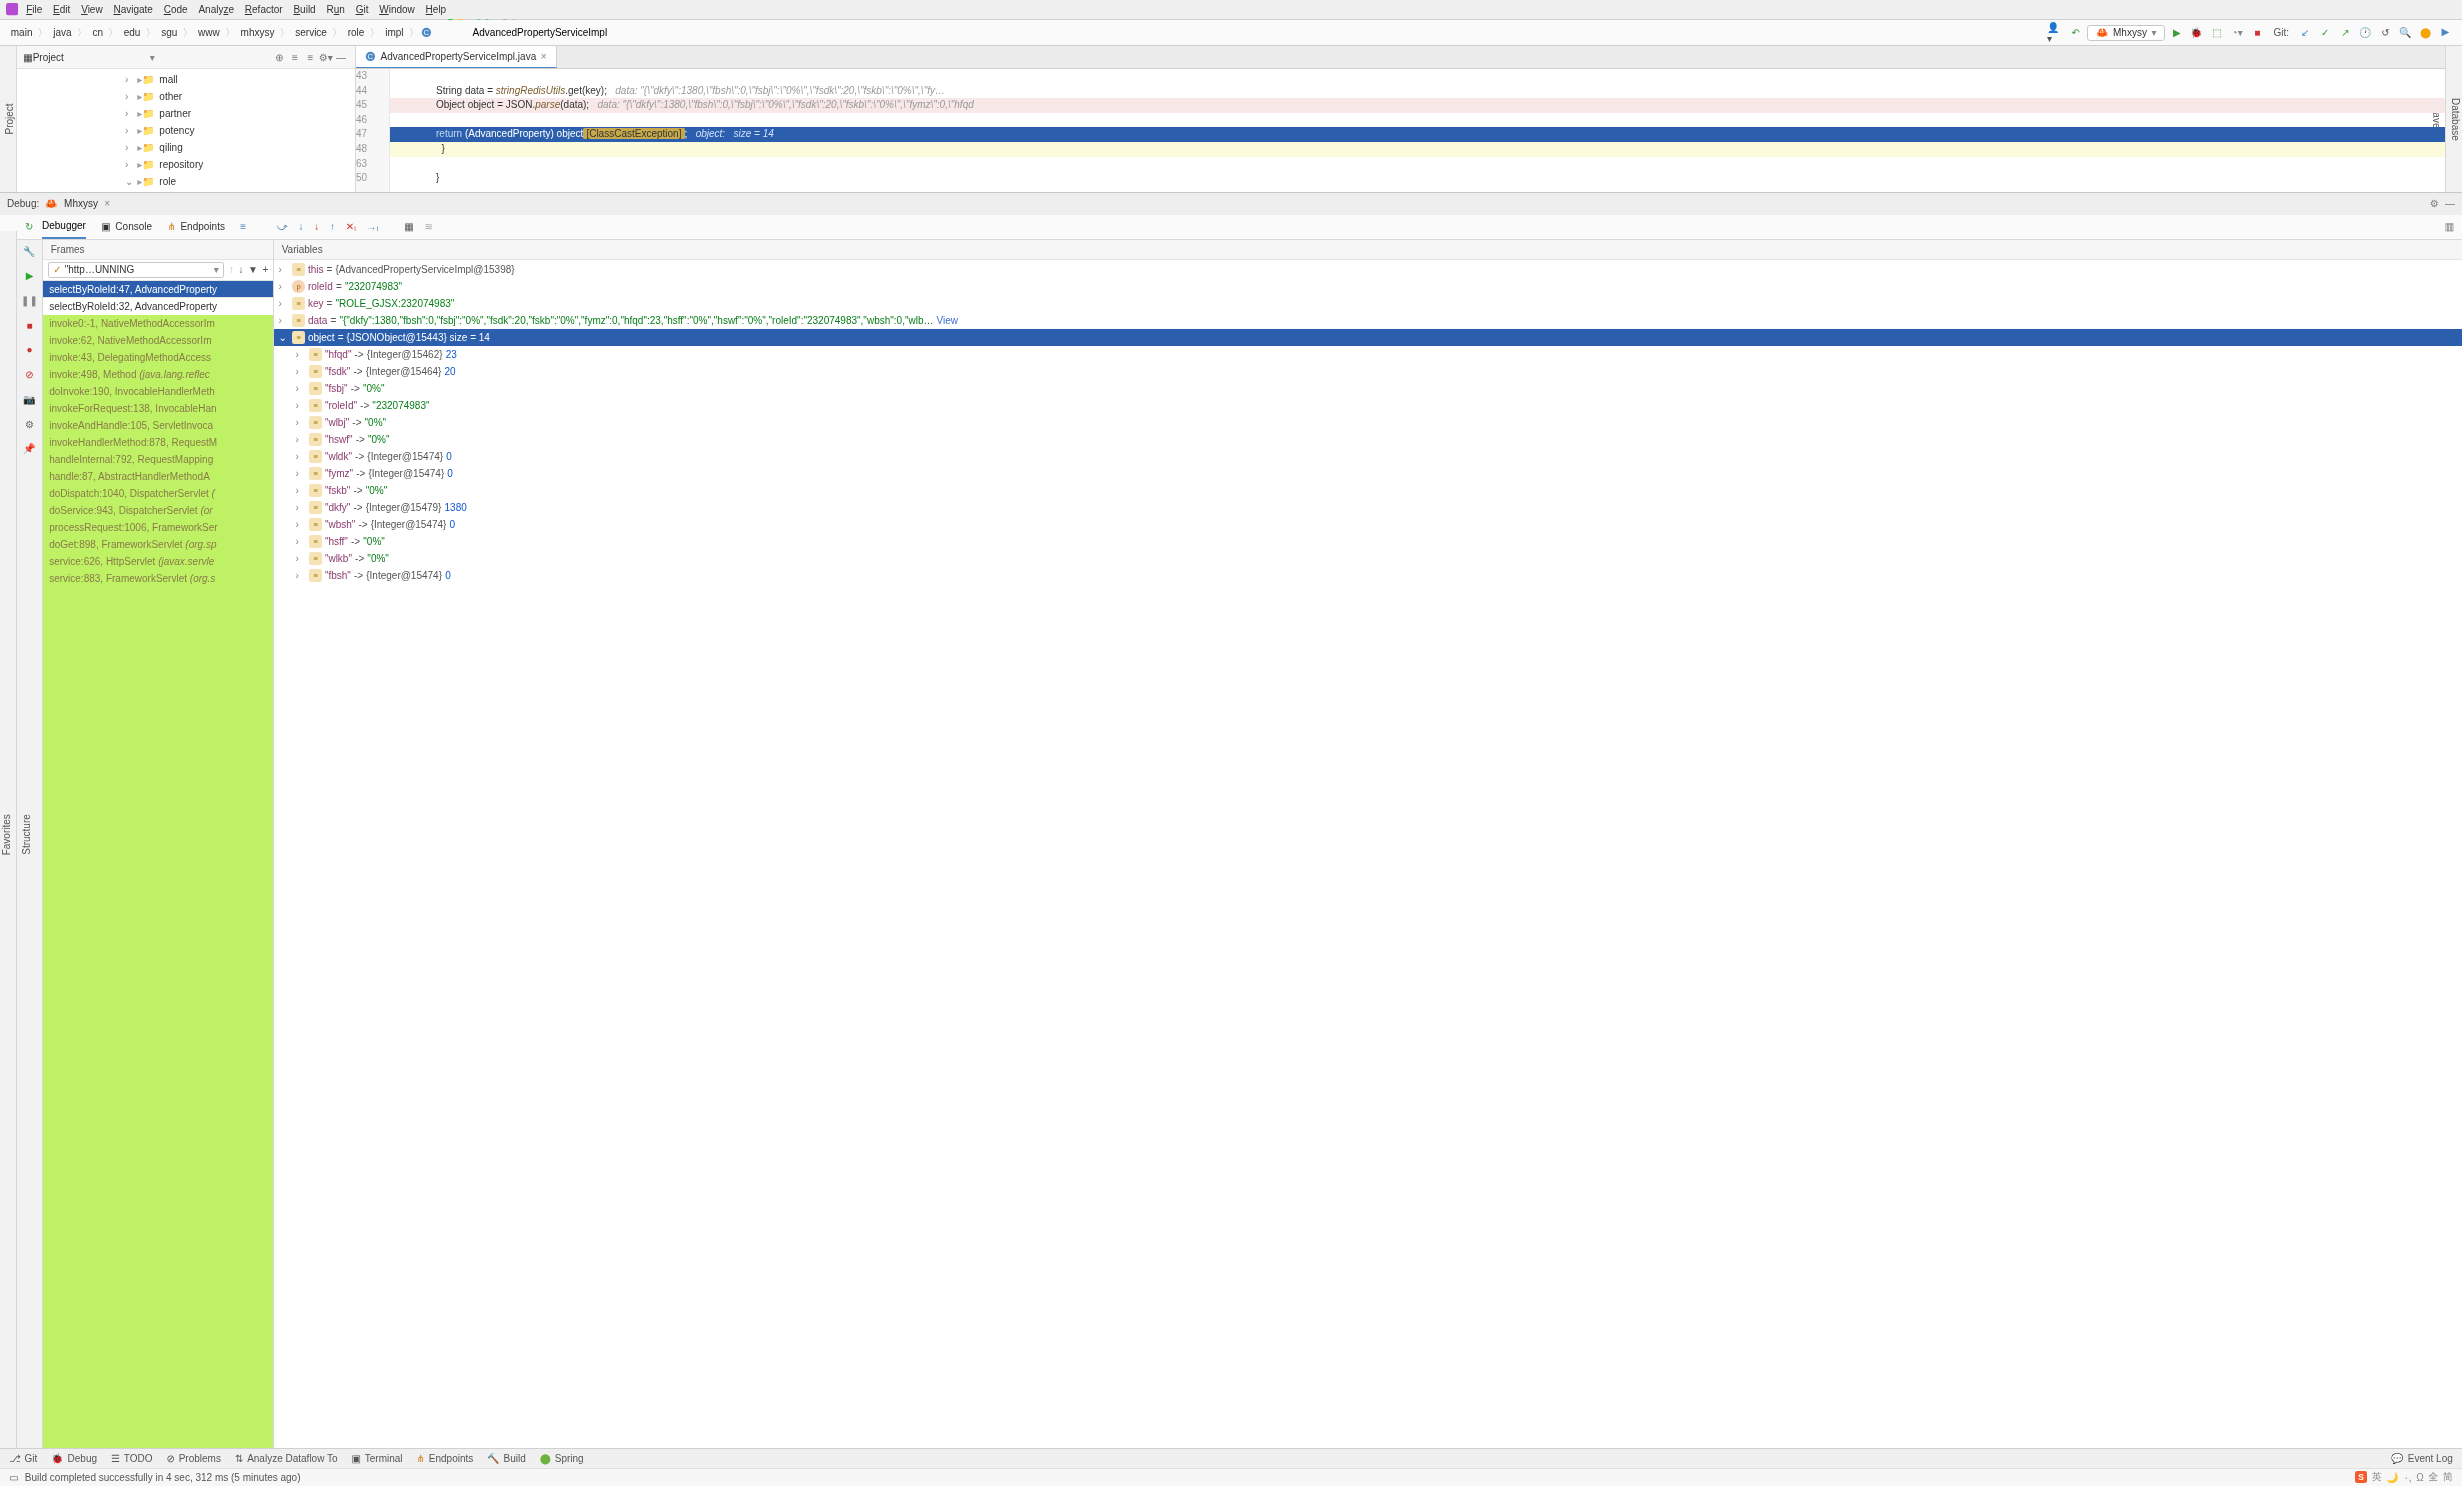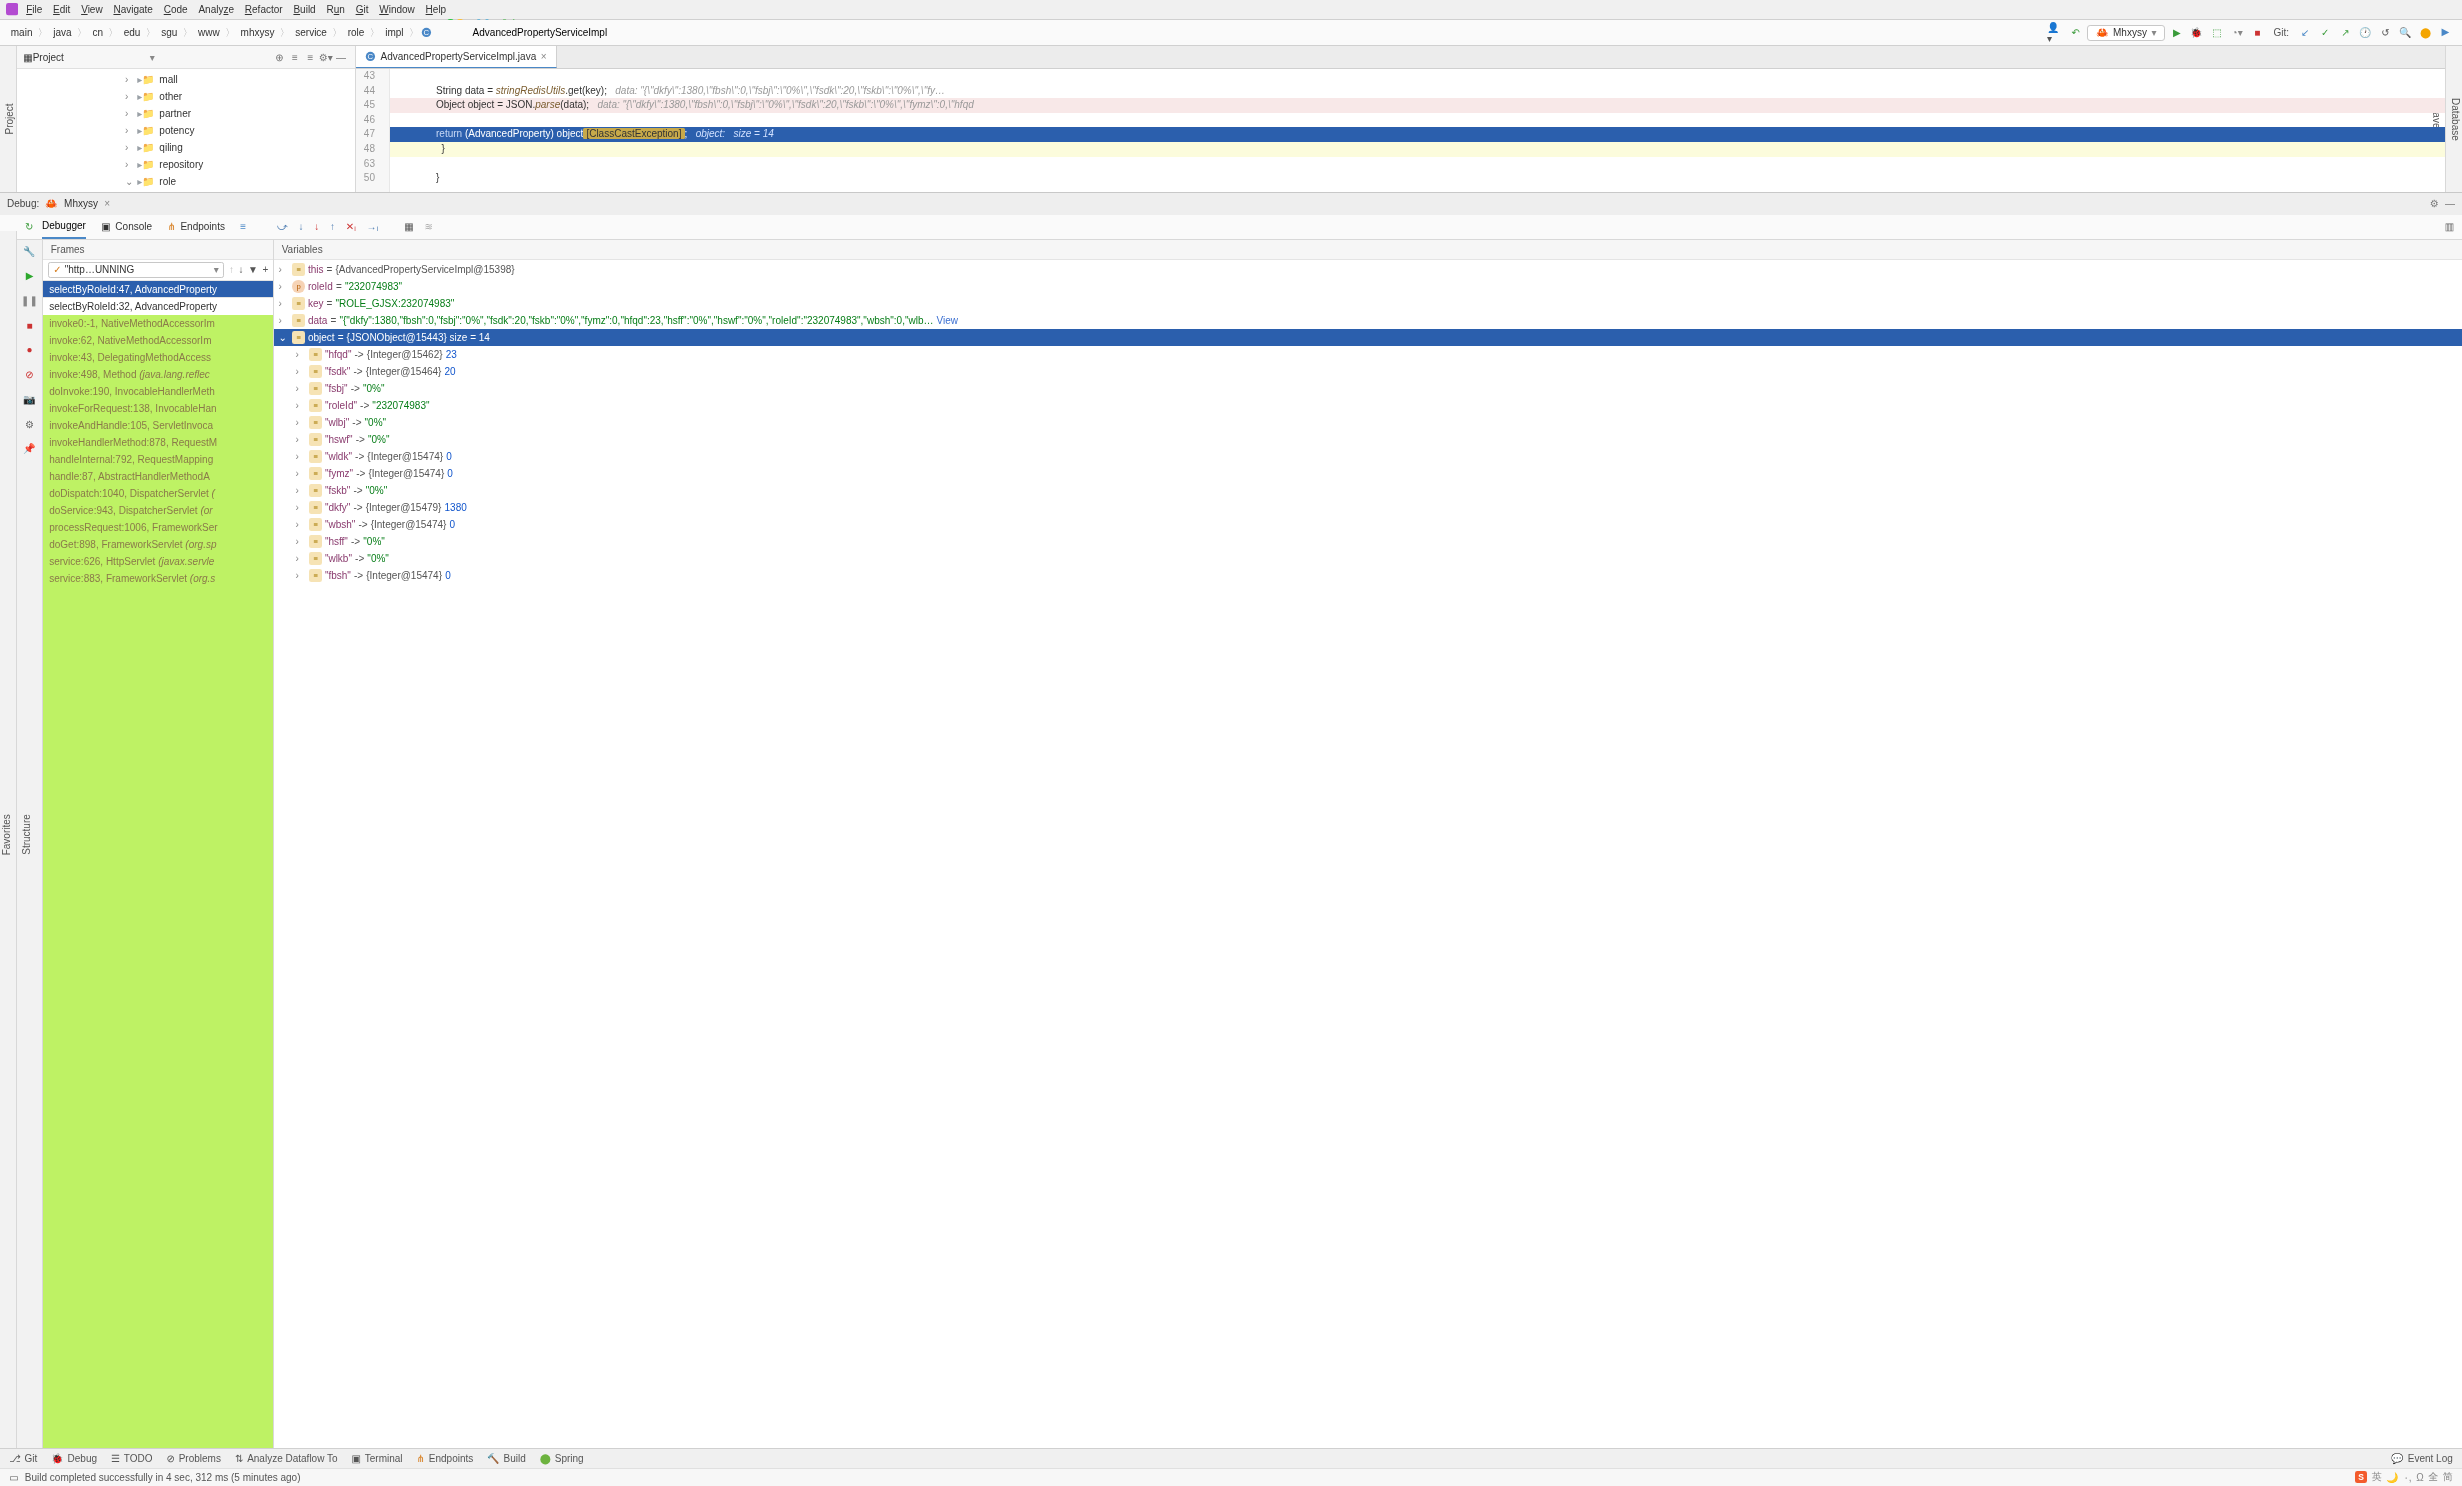"43" .gut { text-align: center -> left }
